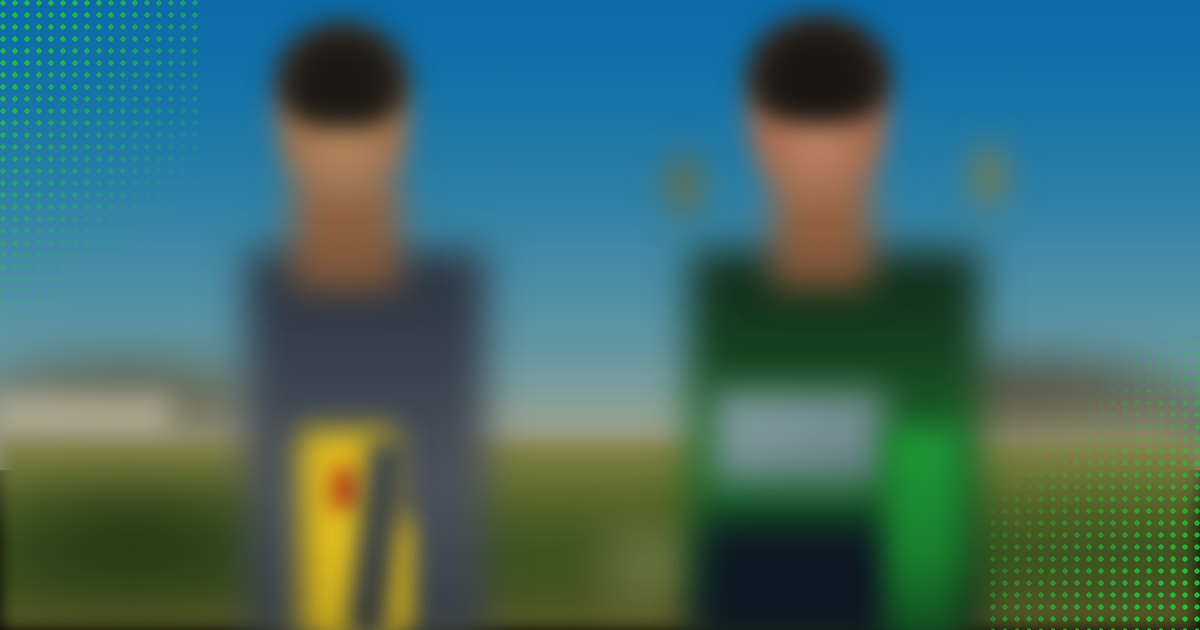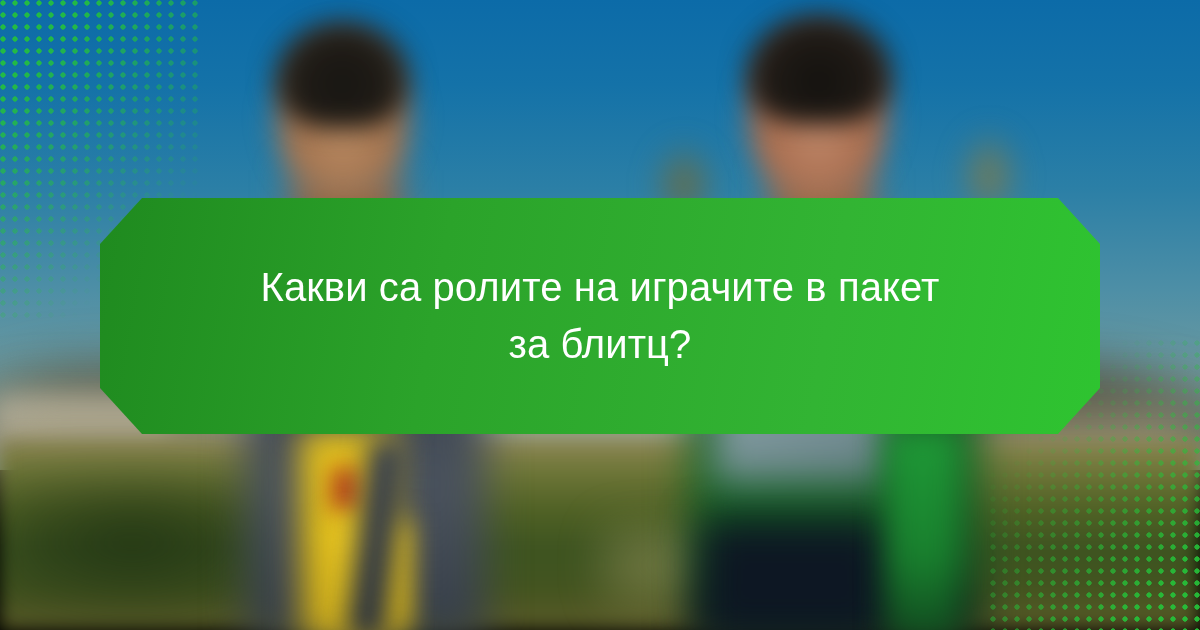"Какви са ролите на играчите" div.banner { html: <div> <h1>Какви са ролите на играчите в пакет за блитц?</h1> </div> -> none }
